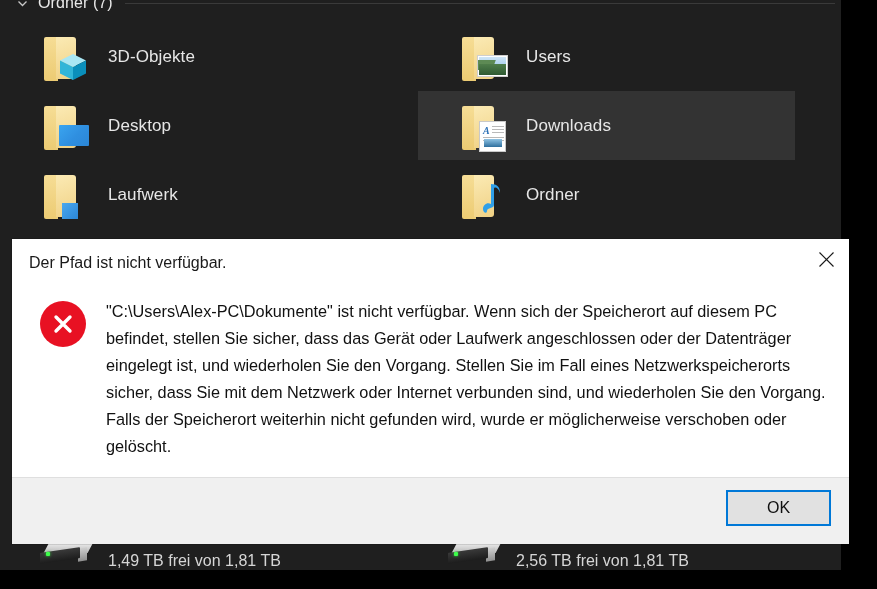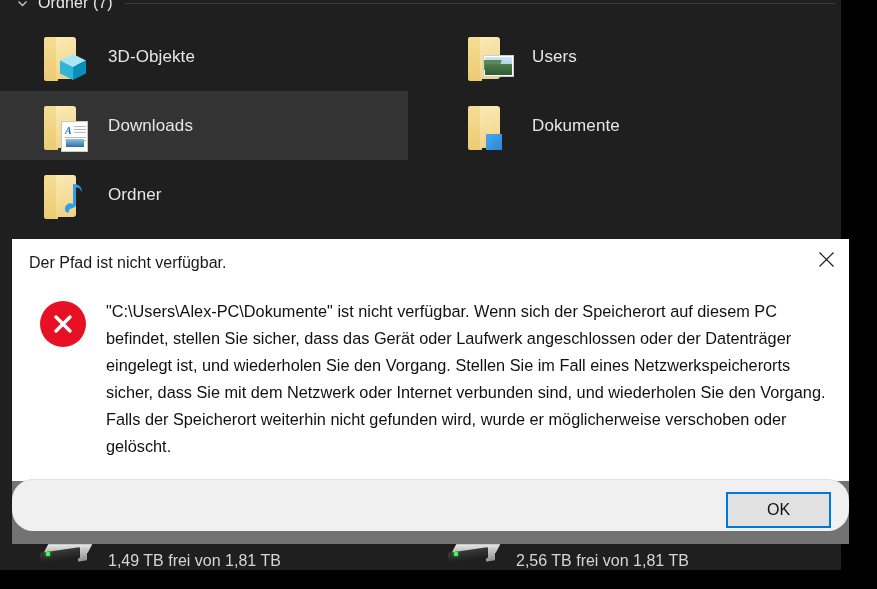"3D-Objekte" #folder-grid { column-gap: 16px -> 10px }
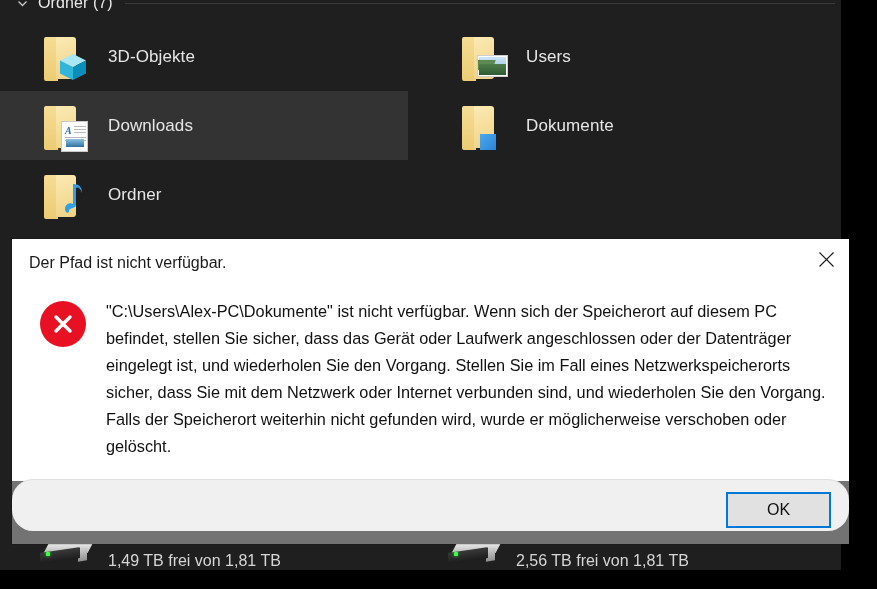"Desktop" div.folder-item { html: none -> <div> <span> <span></span> <span></span> <span> <span></span> </span> </span> <span>Desktop</span> </div> }
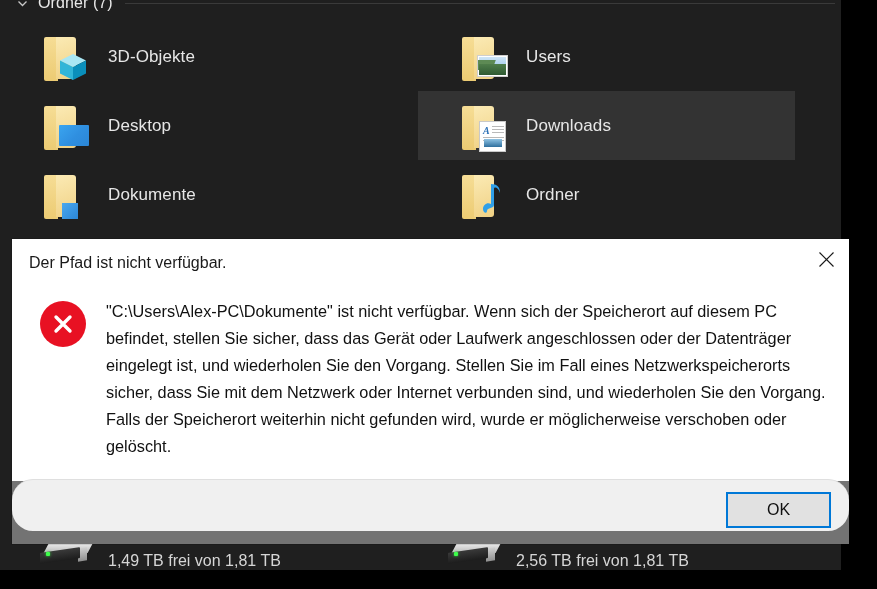"Dokumente" span.folder-label { text: Dokumente -> Laufwerk }
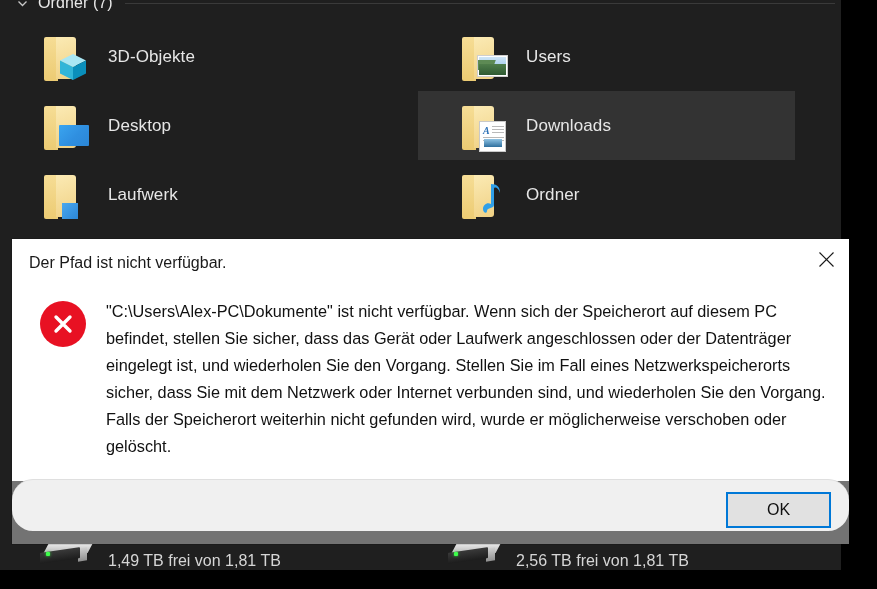"Der Pfad ist nicht verfügbar." #dialog { background: #737373 -> #5eead4 }
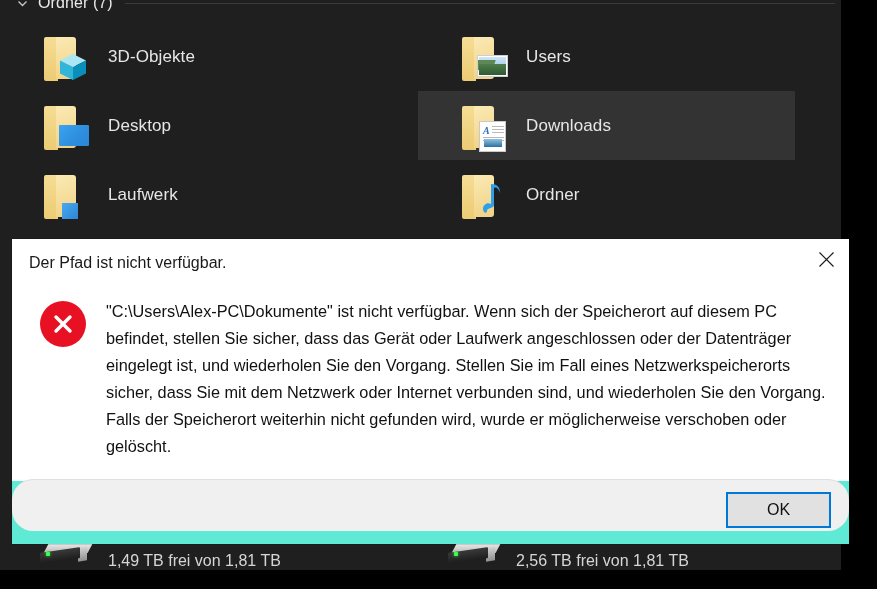"OK" #dlg-footer { border-radius: 21px -> none; bottom: 13px -> 0; height: 52px -> 67px }
